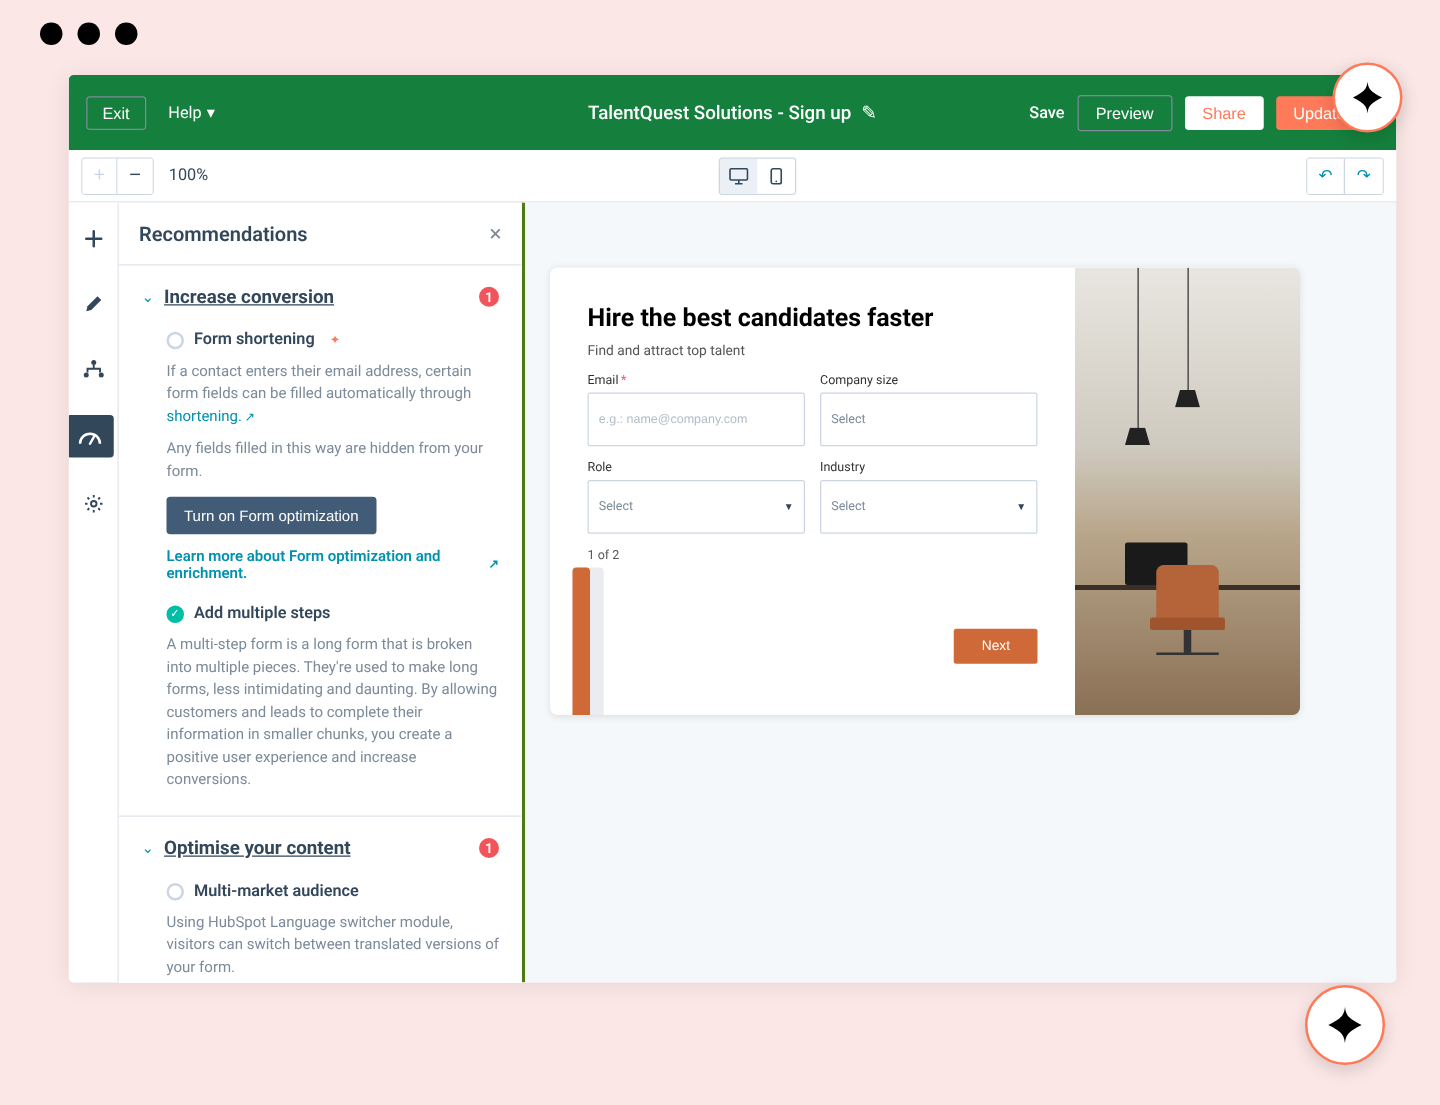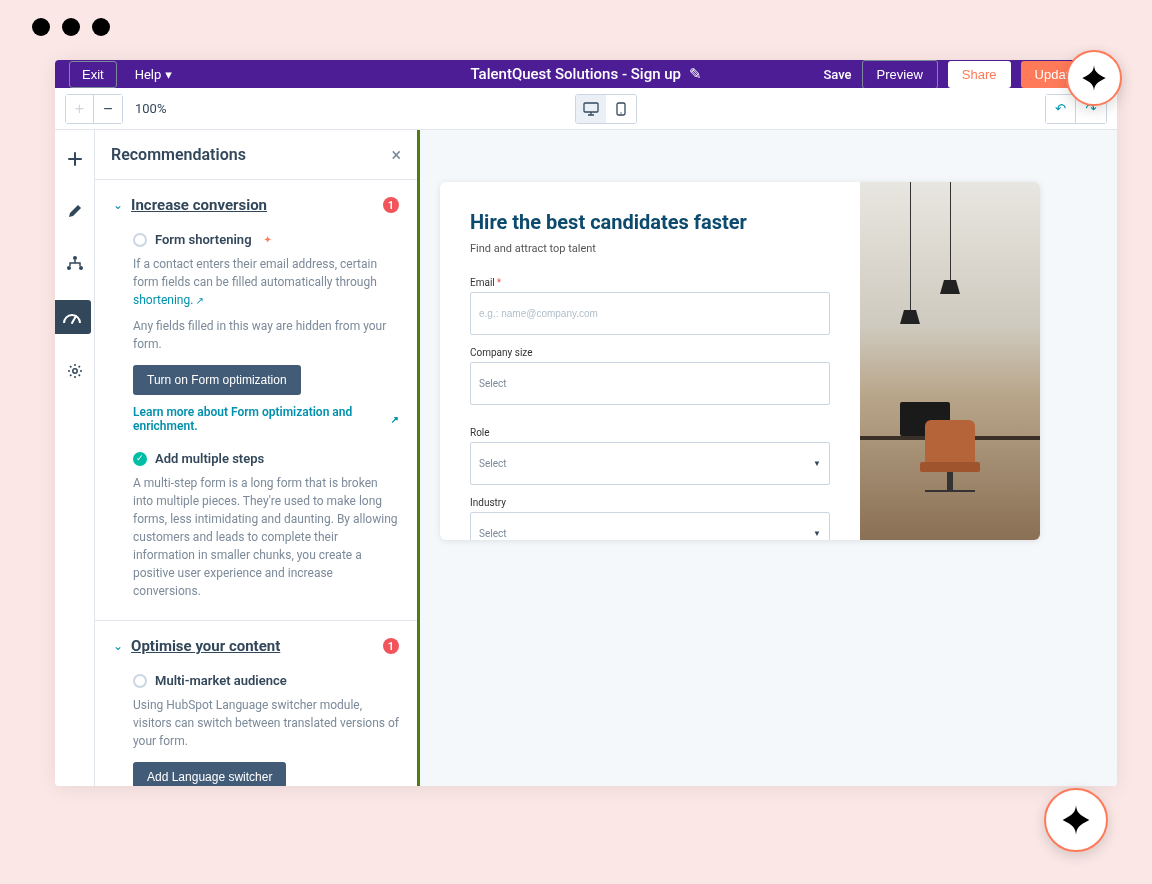"Exit" .top-bar { background: #4c1d95 -> #15803d; height: 28px -> 60px }
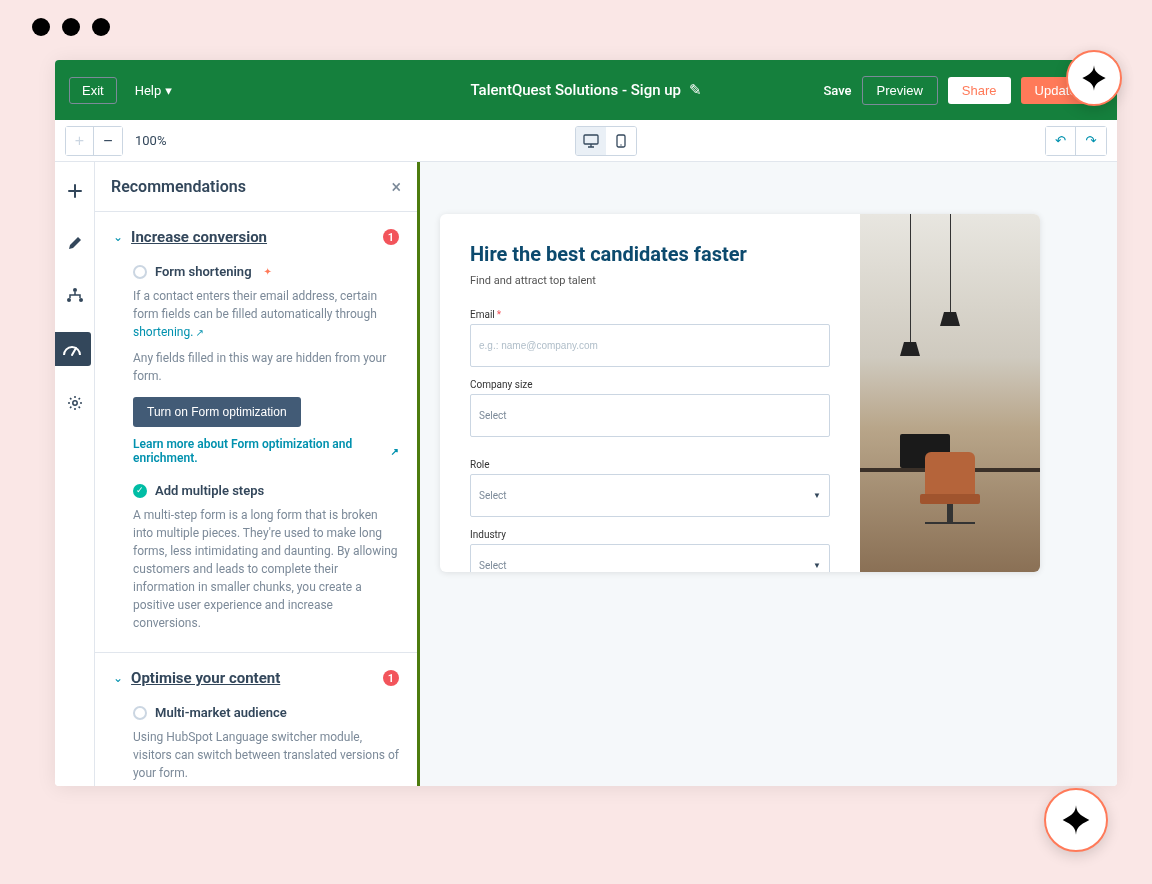"Hire the best candidates faster" .form-left h2 { color: #0c4a6e -> #000000 }
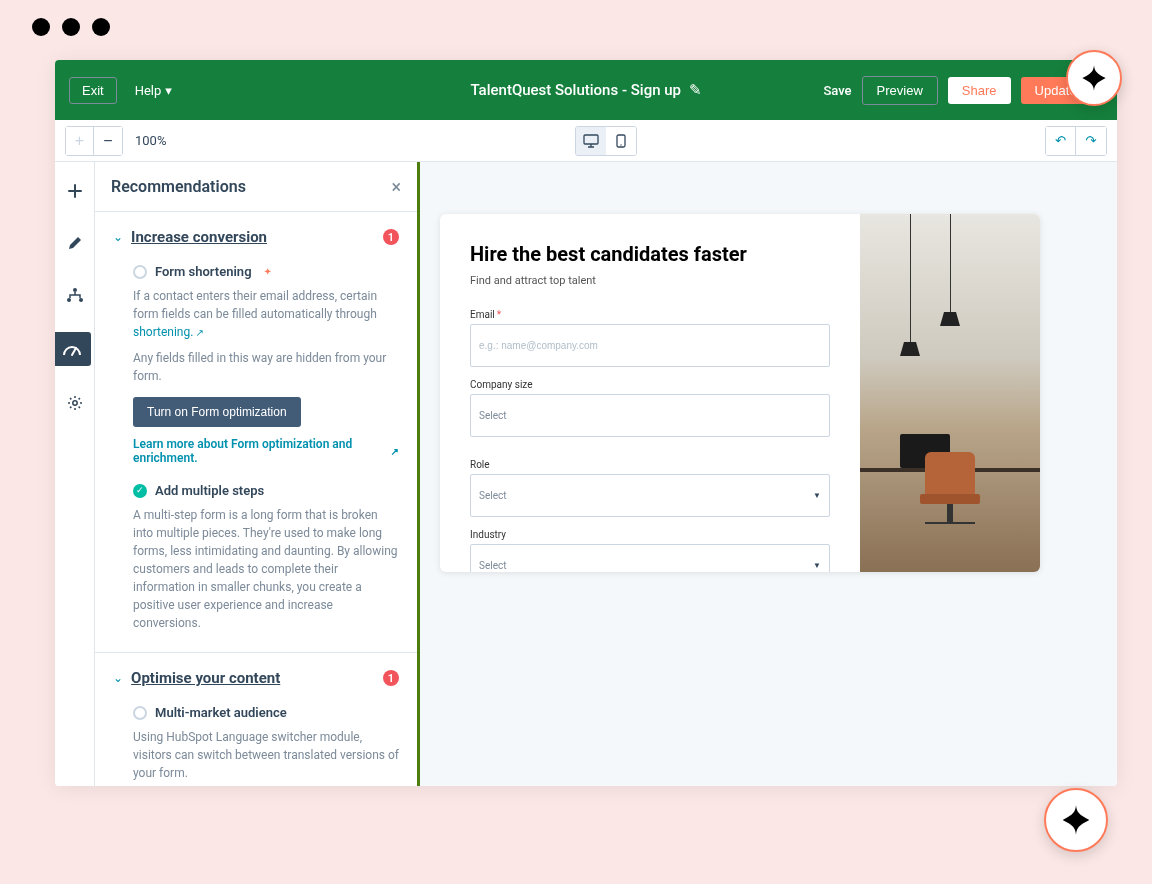"Email" .field-row { flex-direction: column -> none; margin-top: 22px -> 12px }
